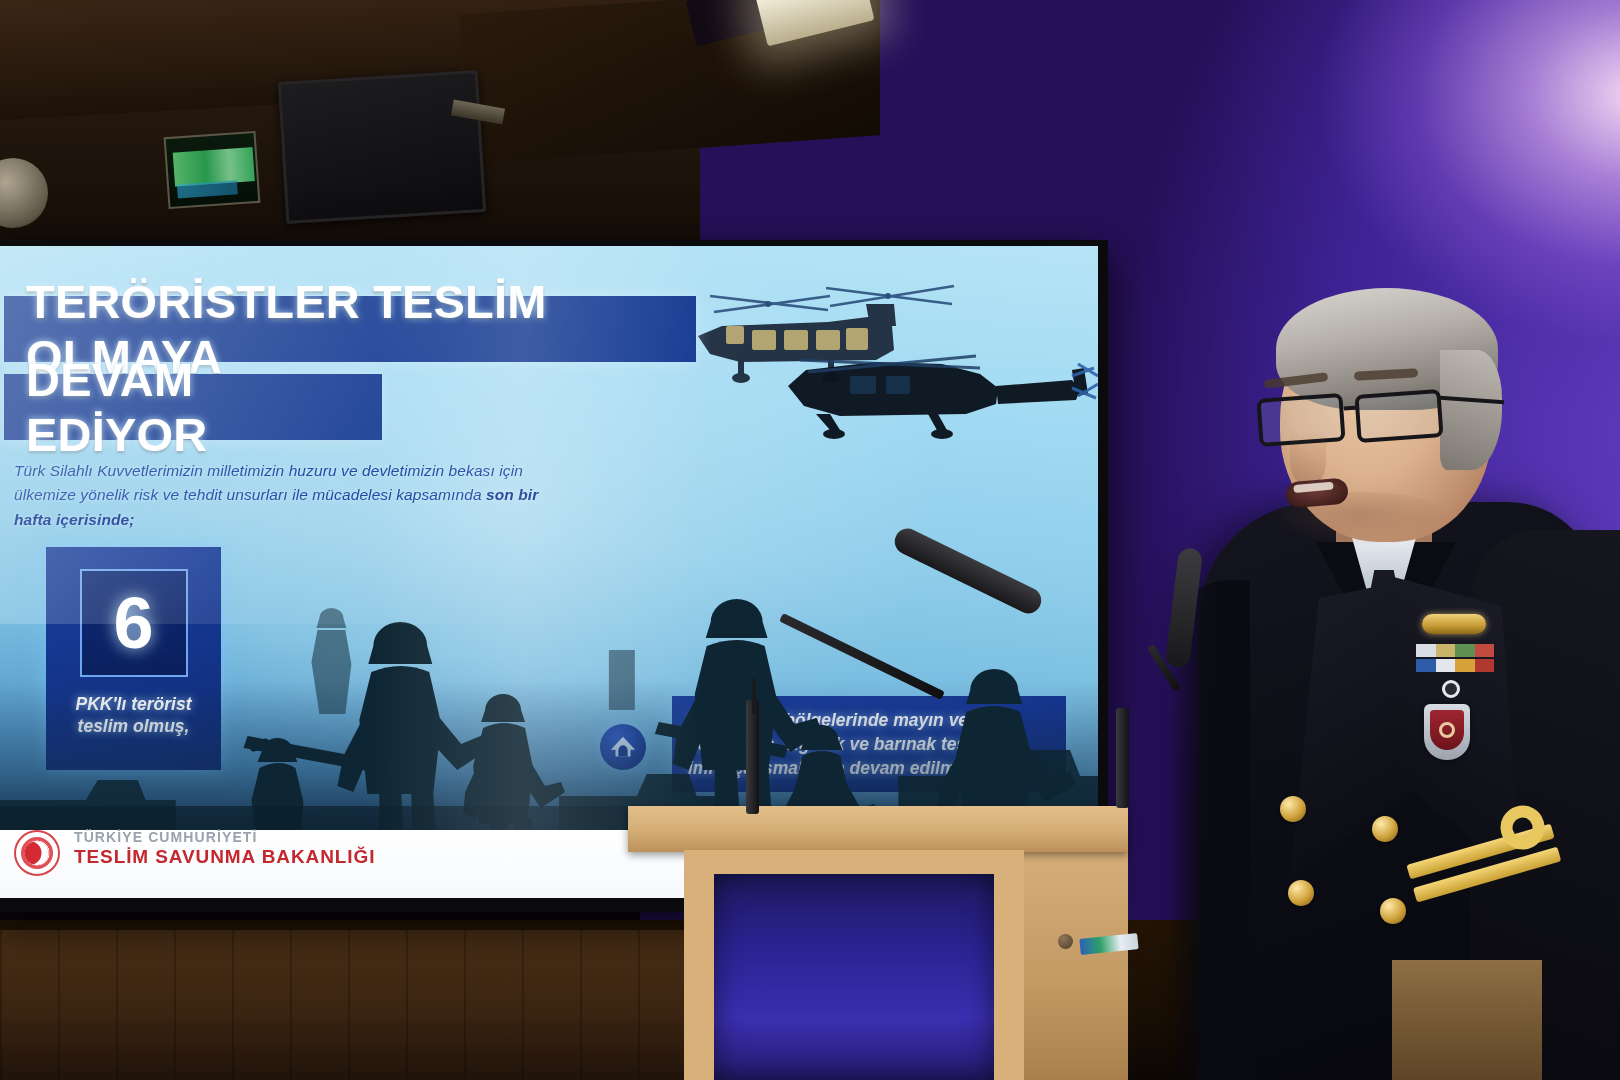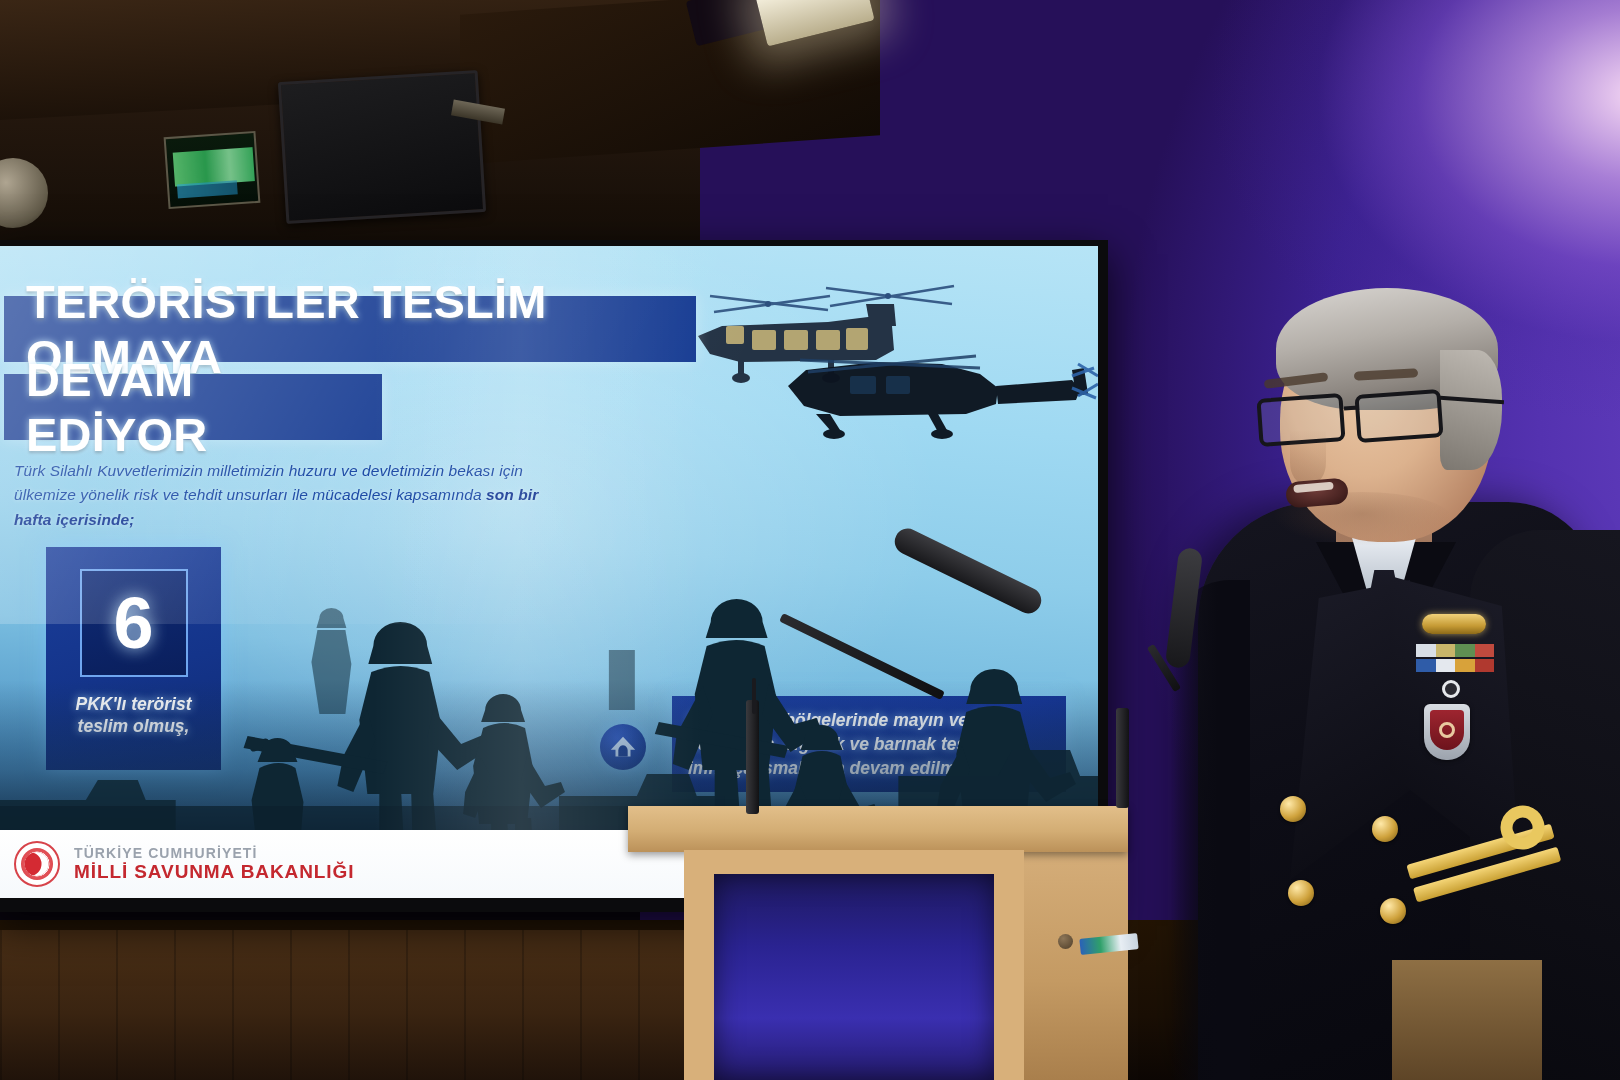"TÜRKİYE CUMHURİYETİ" .footer-bar { align-items: center -> none }
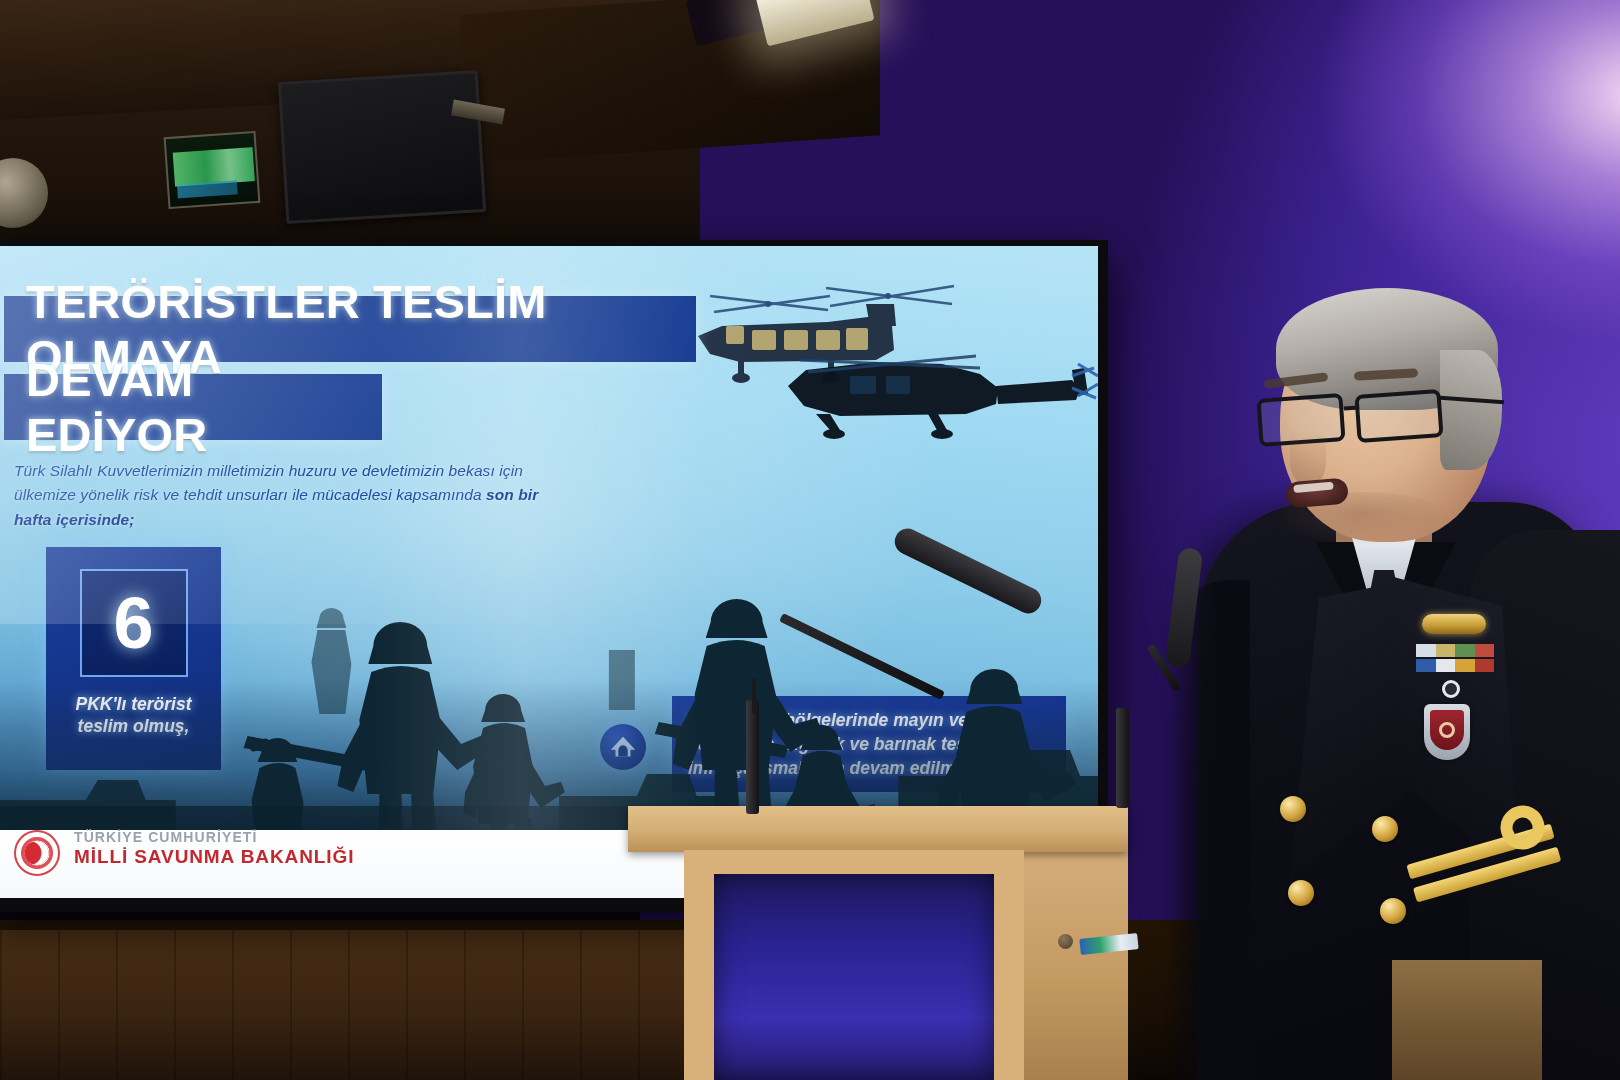"MİLLİ SAVUNMA BAKANLIĞI" div.l2 { text: MİLLİ -> TESLİM }
